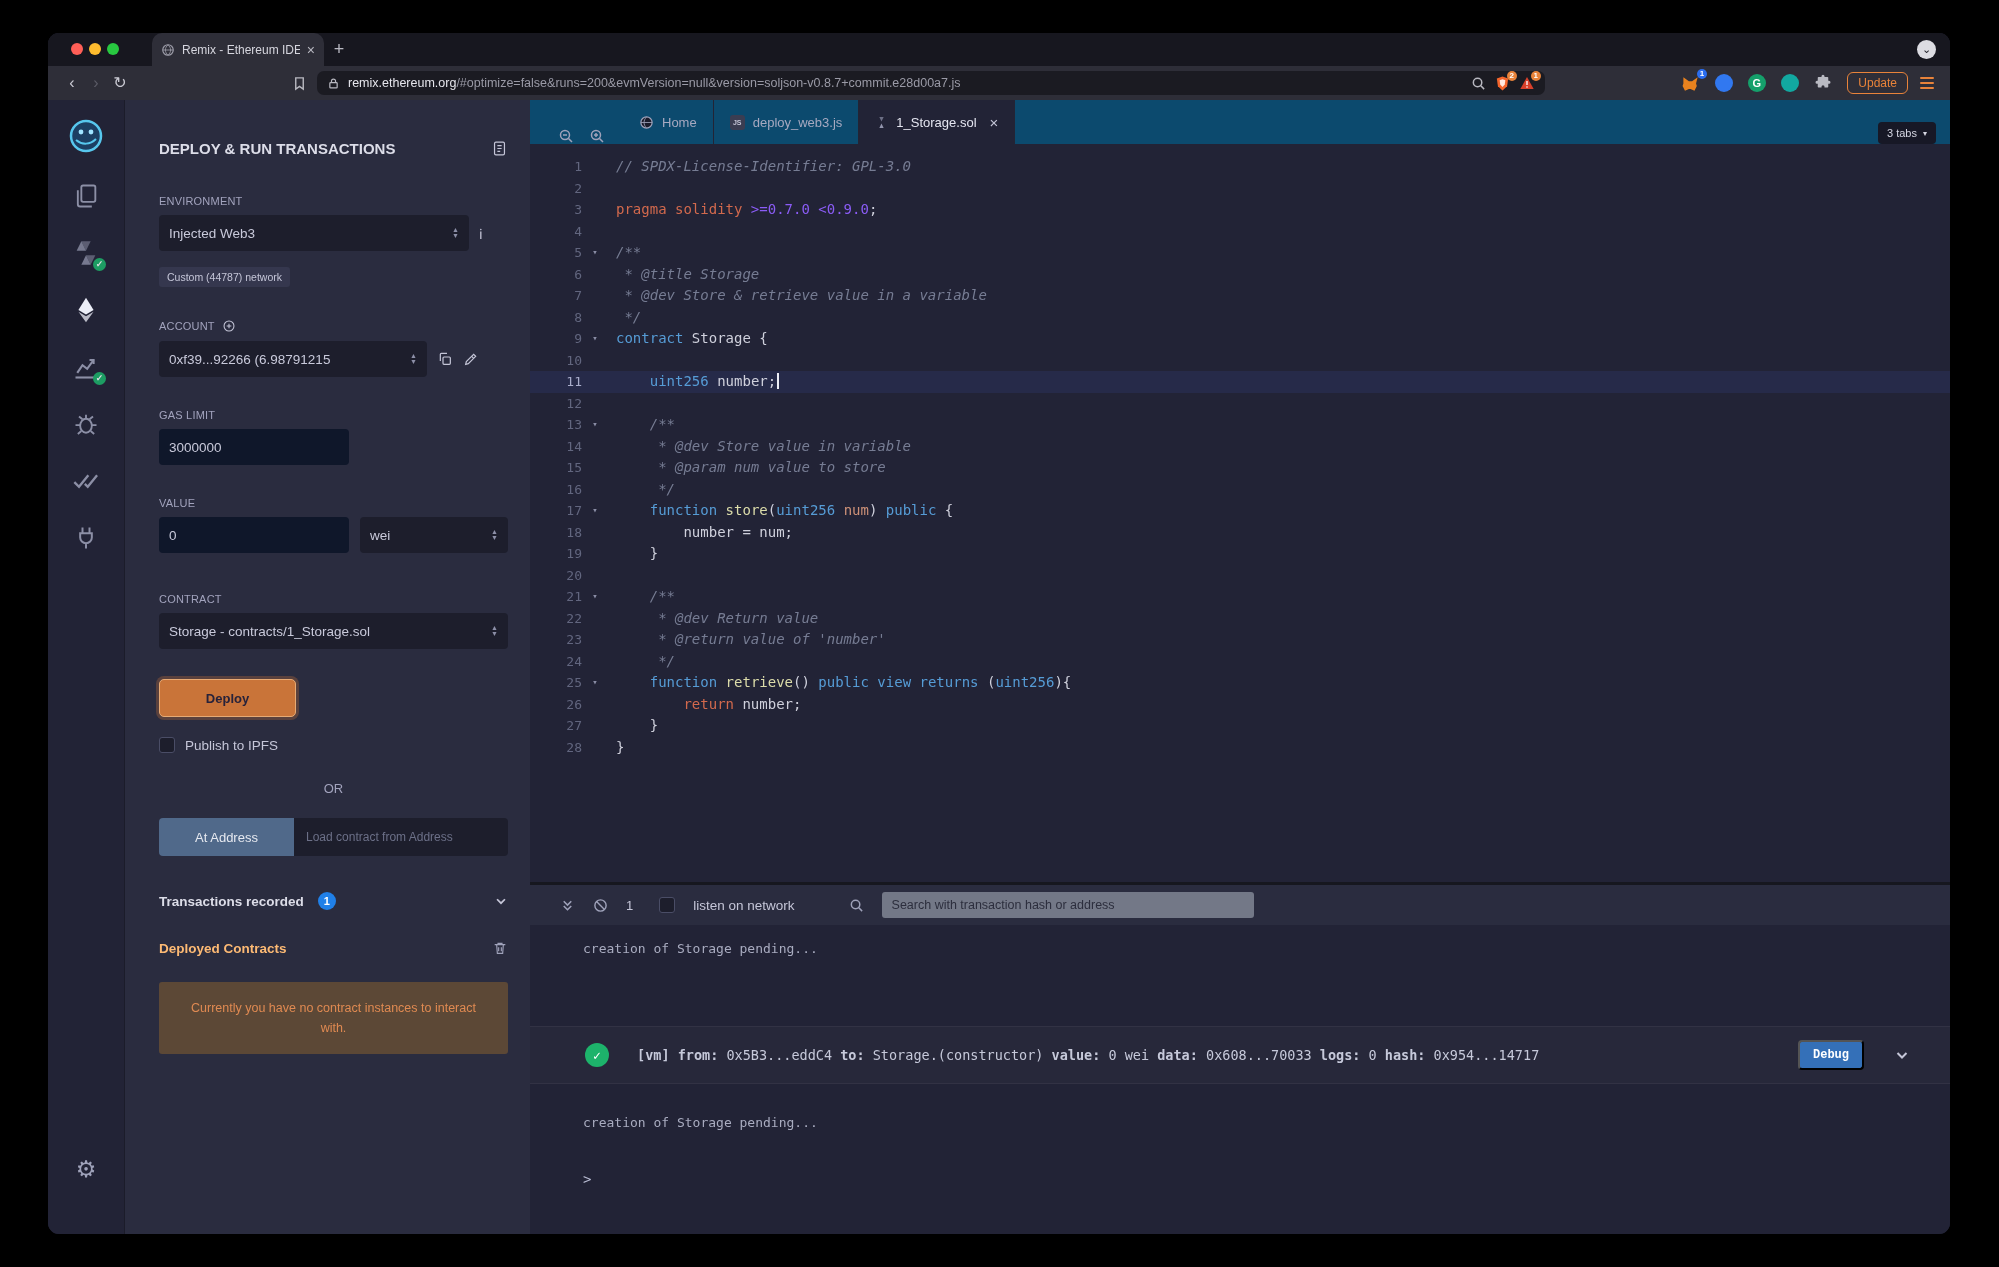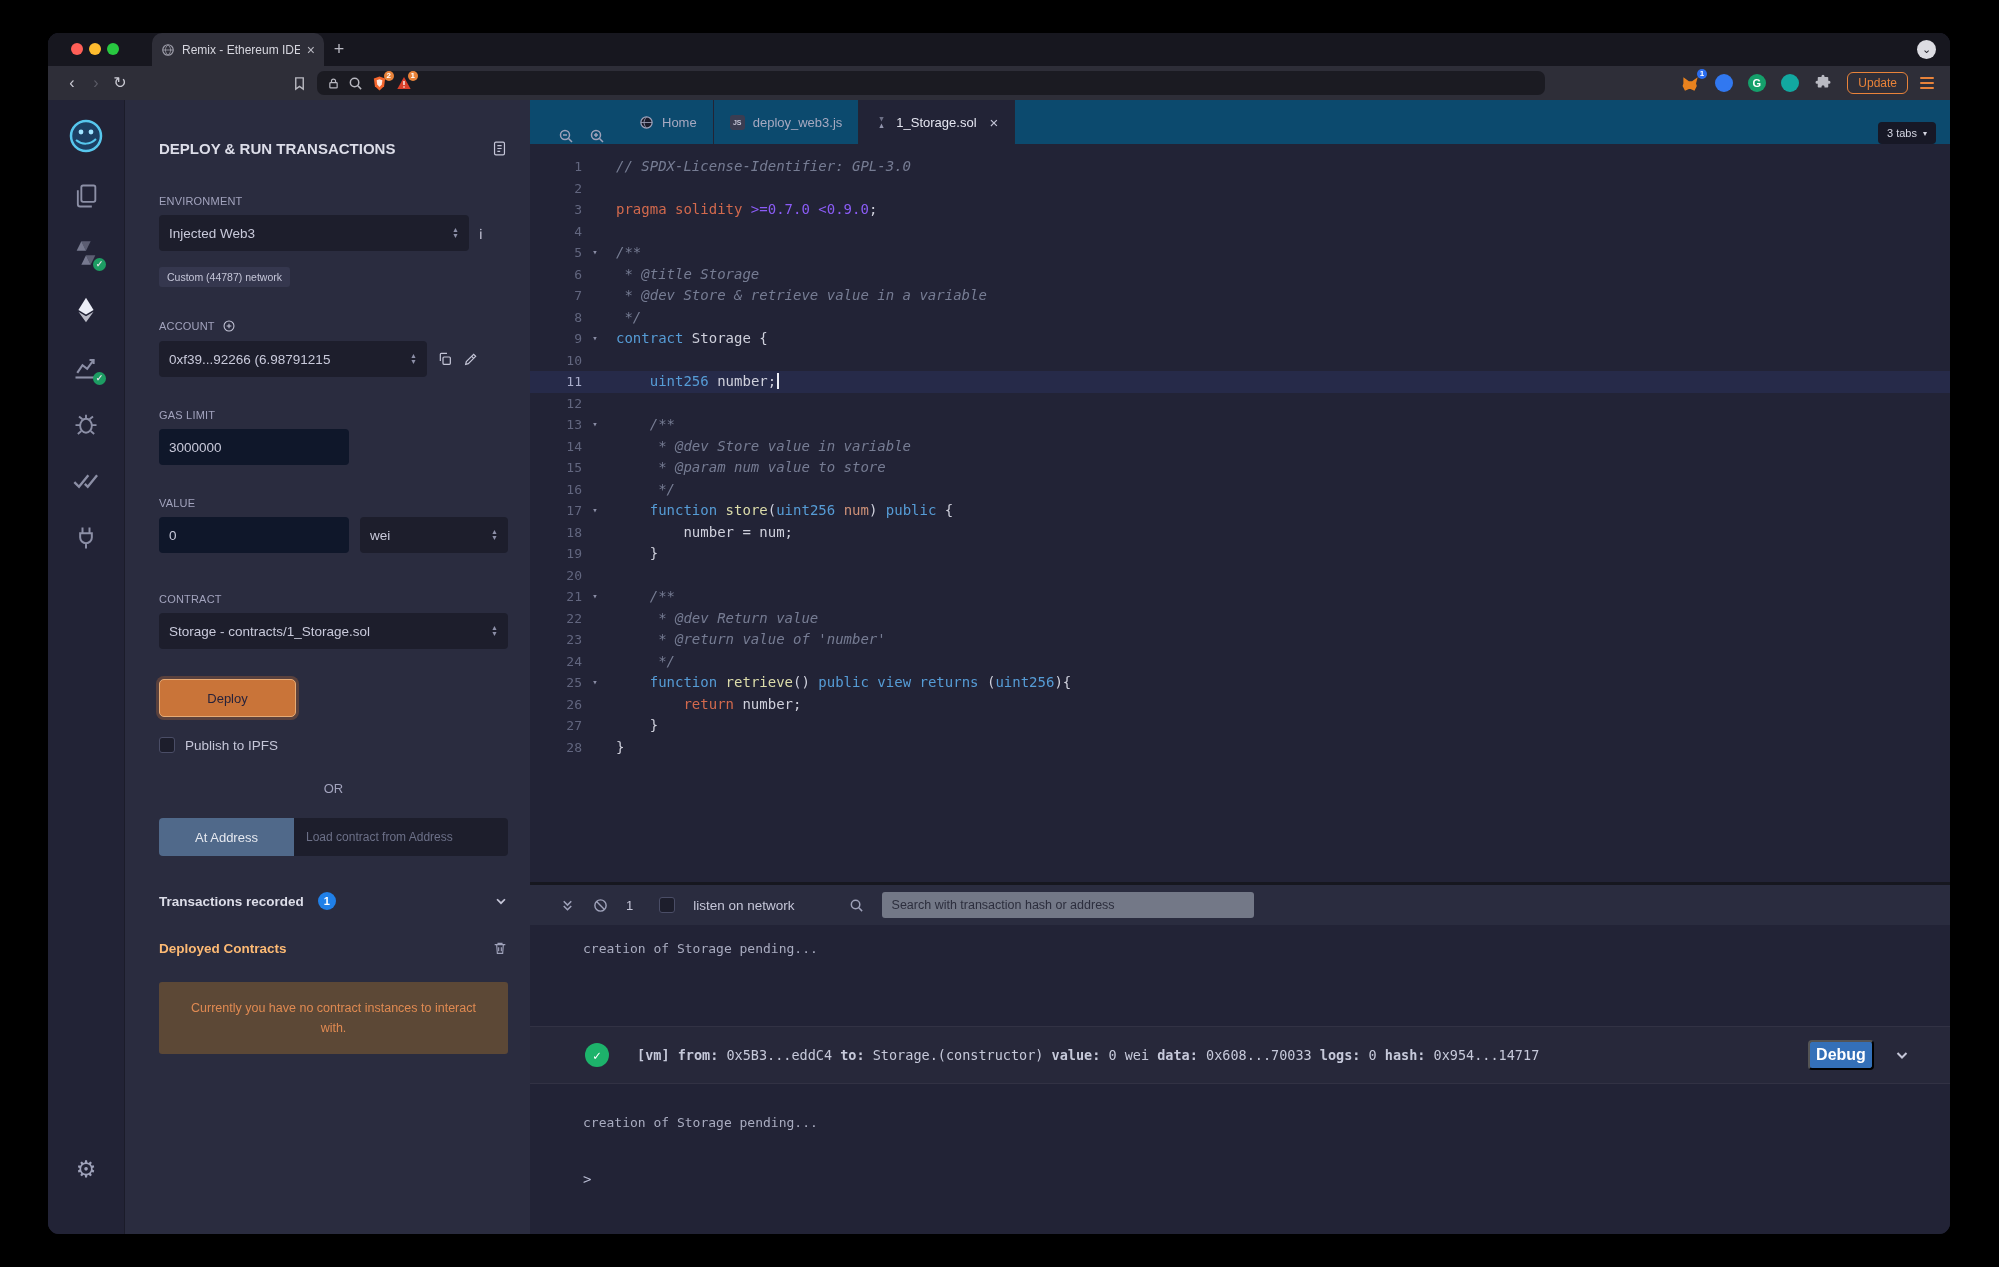"remix.ethereum.org/#optimize=false&runs=" span.url-text { html: none -> <span><span>remix.ethereum.org</span><span>/#optimize=false&amp;runs=200&amp;evmVersion=null&amp;version=soljson-v0.8.7+commit.e28d00a7.js</span></span> }
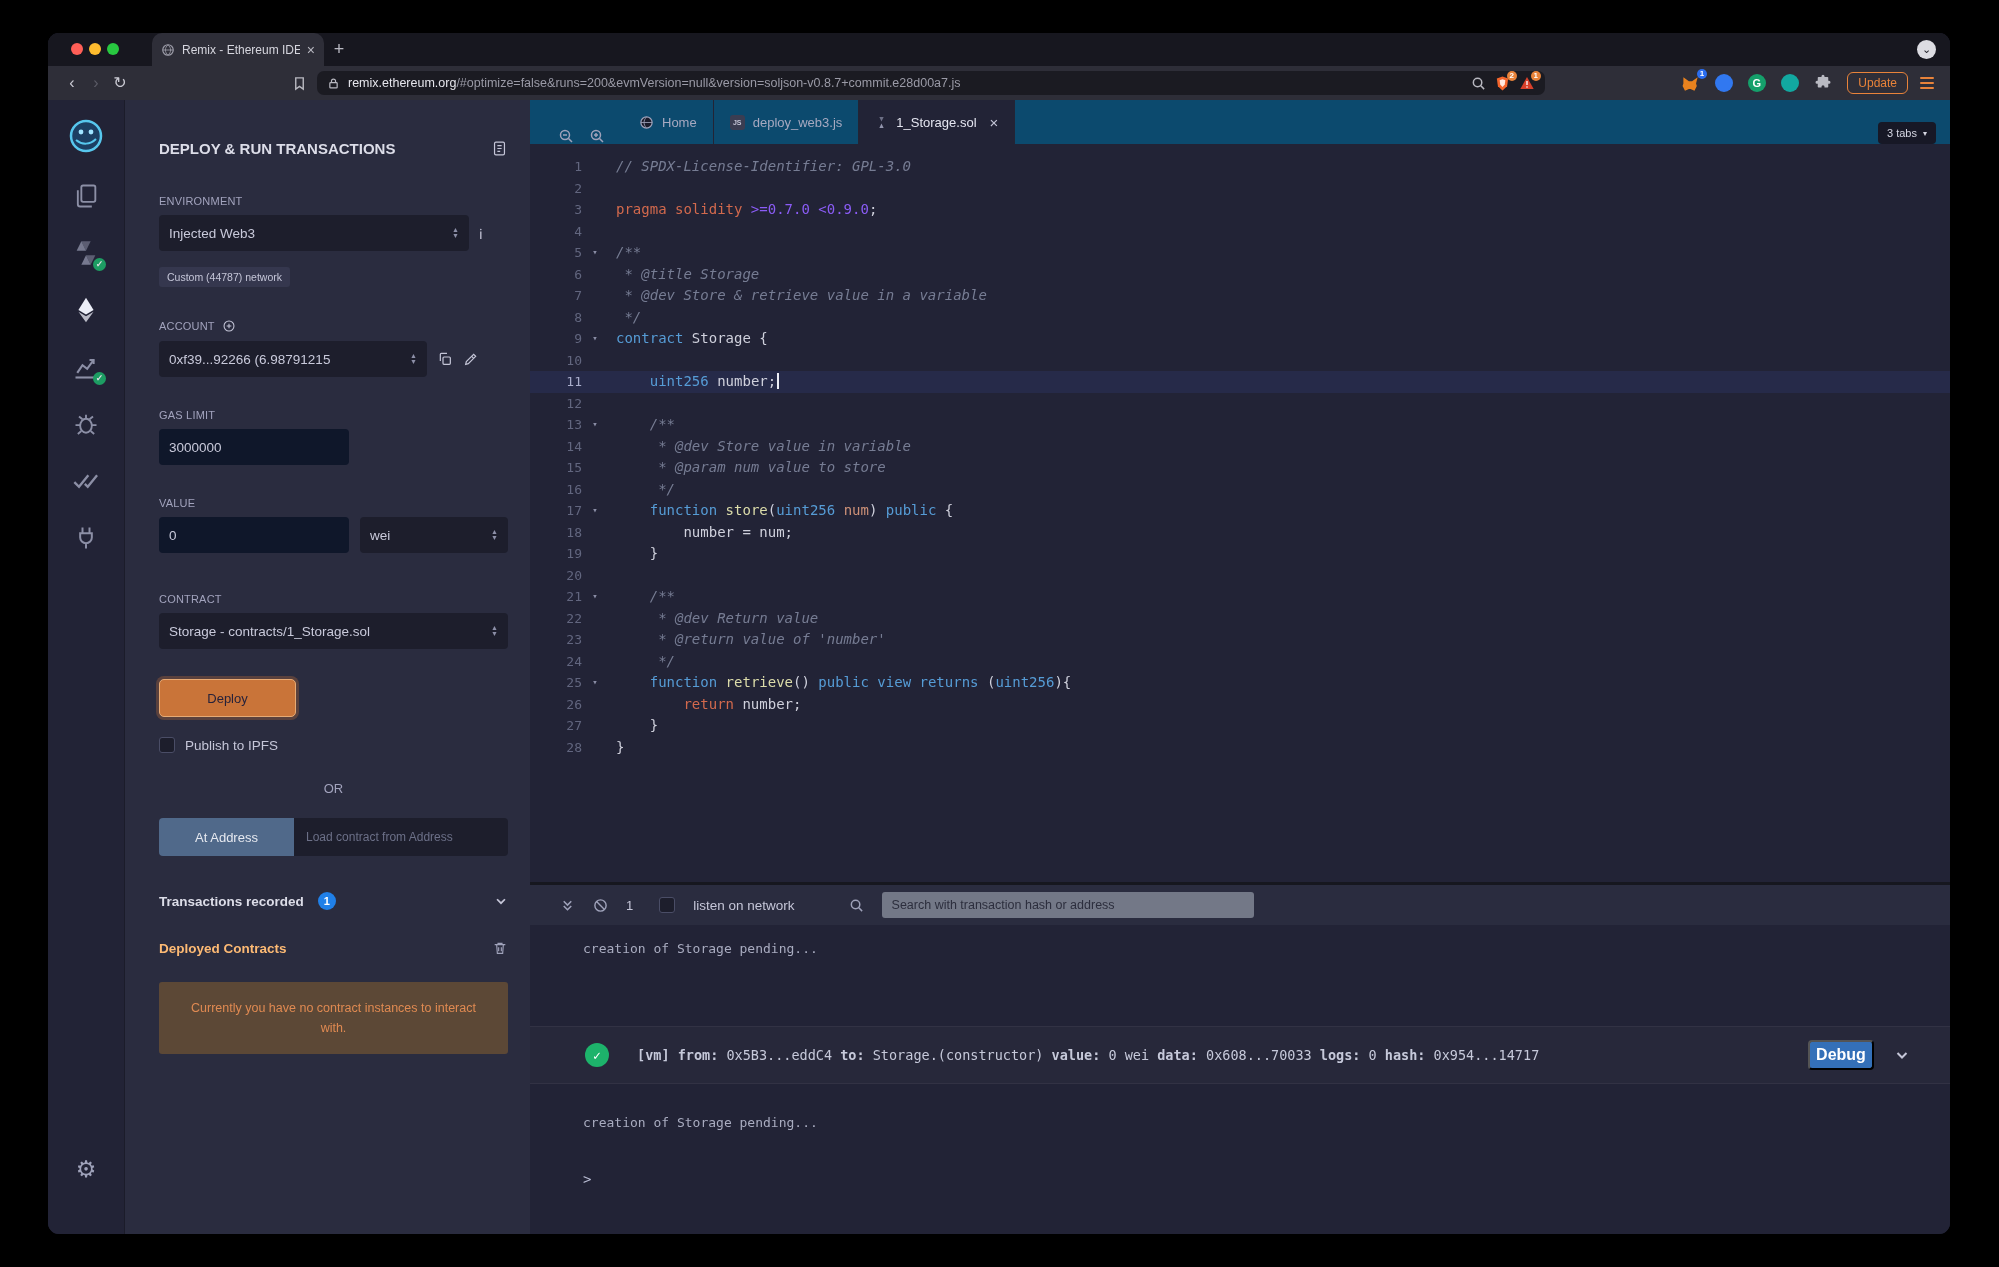"Deploy" .deploy-btn { font-weight: 400 -> 700 }
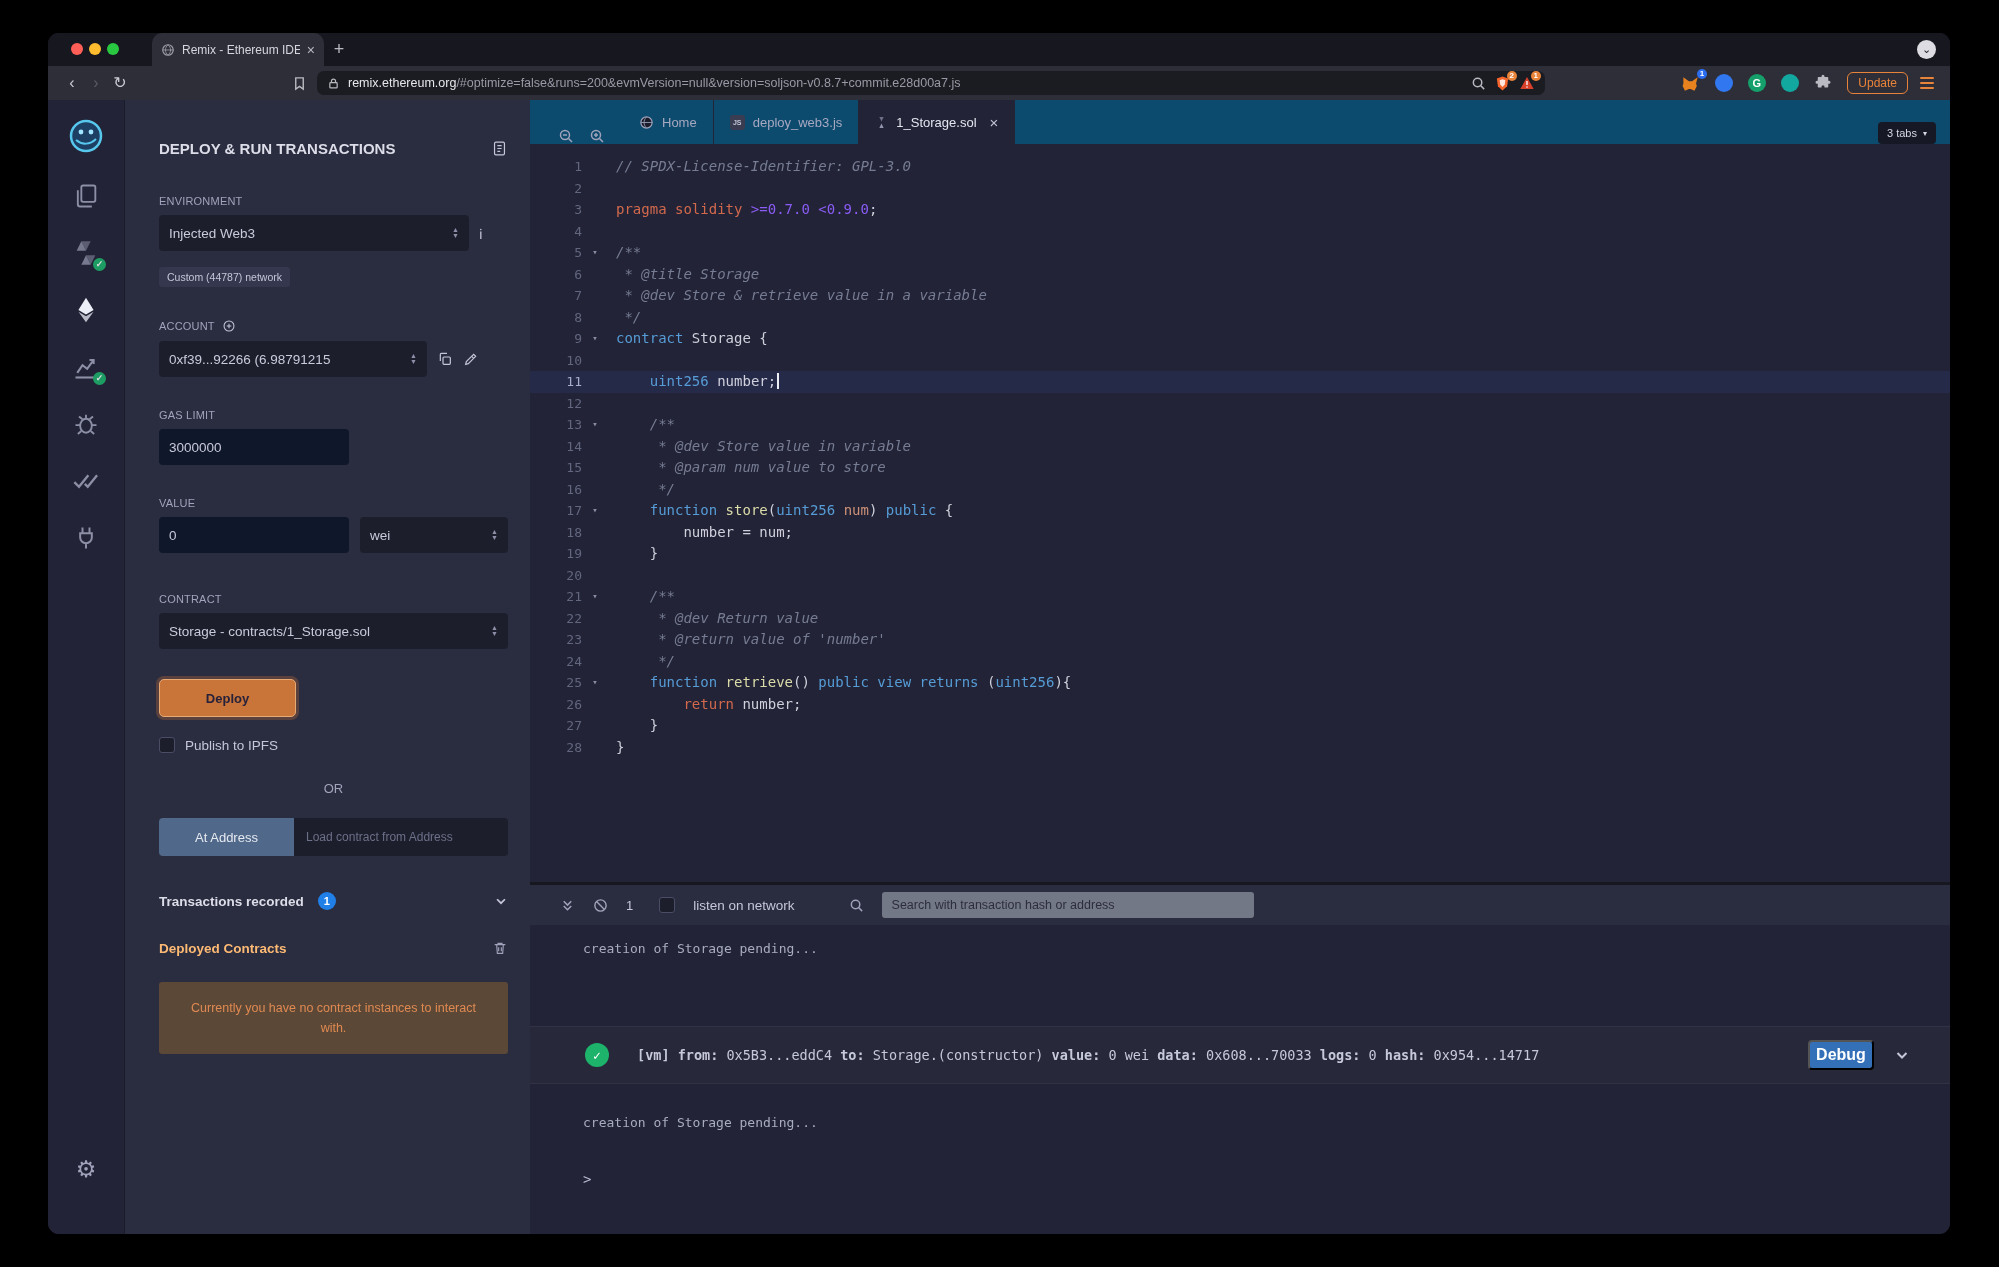"Debug" .debug-btn { font-family: Liberation Sans, sans-serif -> Liberation Mono, monospace; font-size: 16px -> 12px; margin-right: 20px -> 30px }
